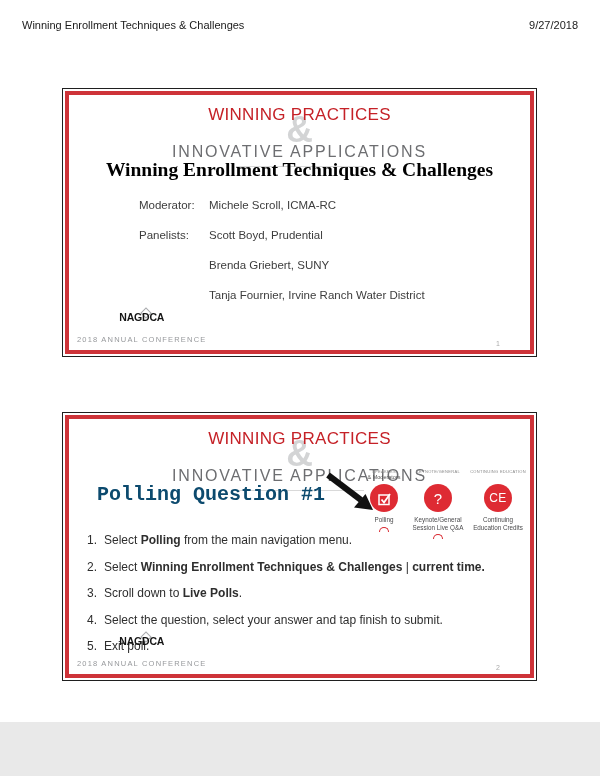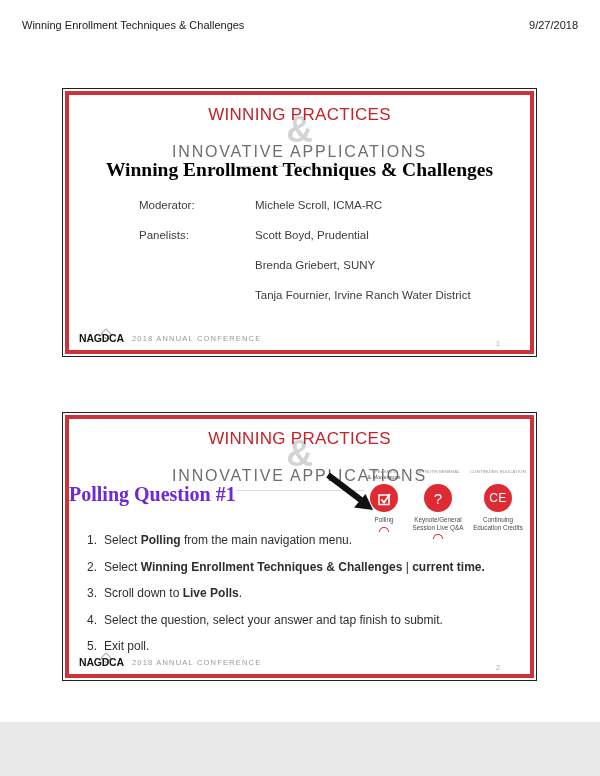"Moderator:" .roster-row { gap: 46px -> none }
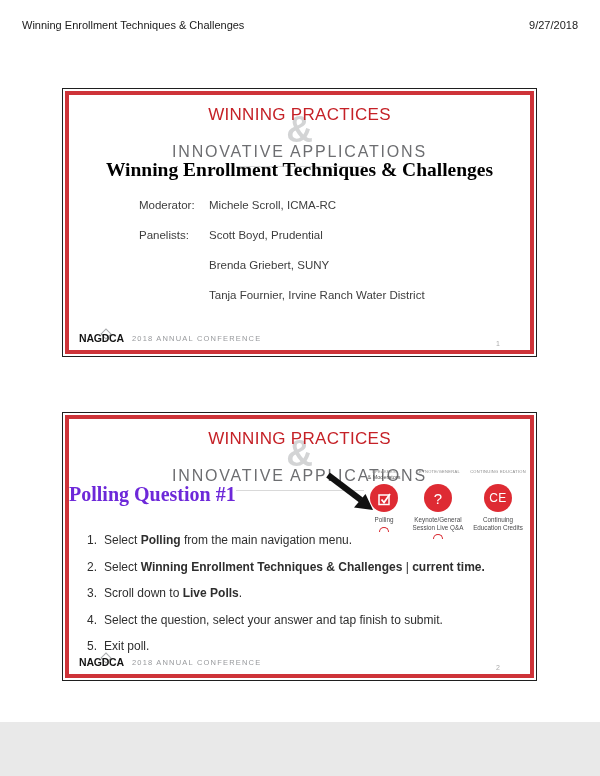"NAGDCA" .slide-footer { flex-direction: none -> column; gap: 6px -> 12px }
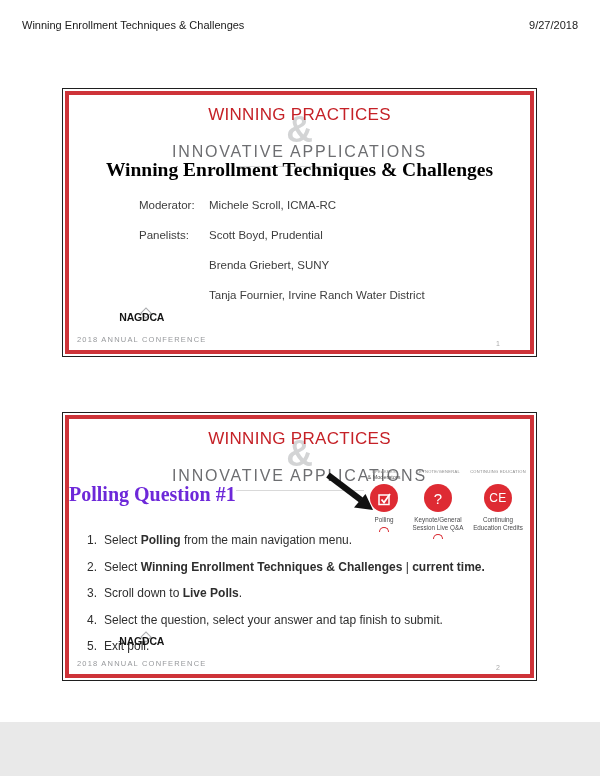"Polling Question #1" .title-left { color: #6d28d9 -> #0c4a6e; font-family: Liberation Serif, serif -> Liberation Mono, monospace; left: 0 -> 28px }
